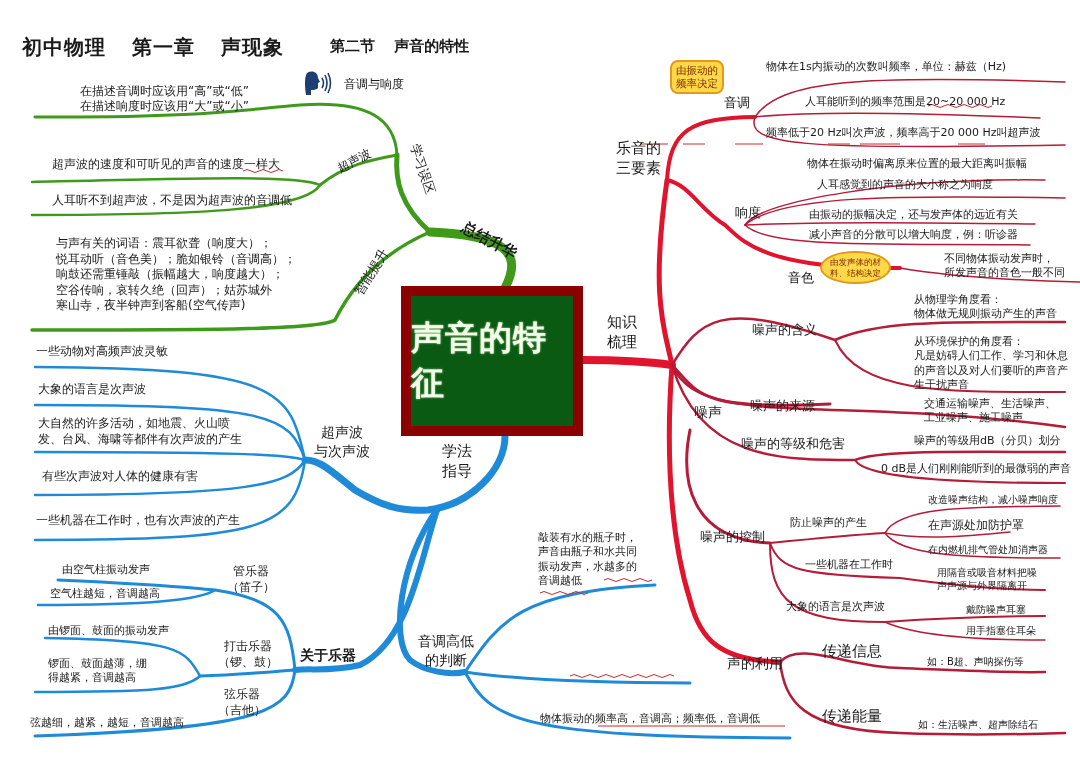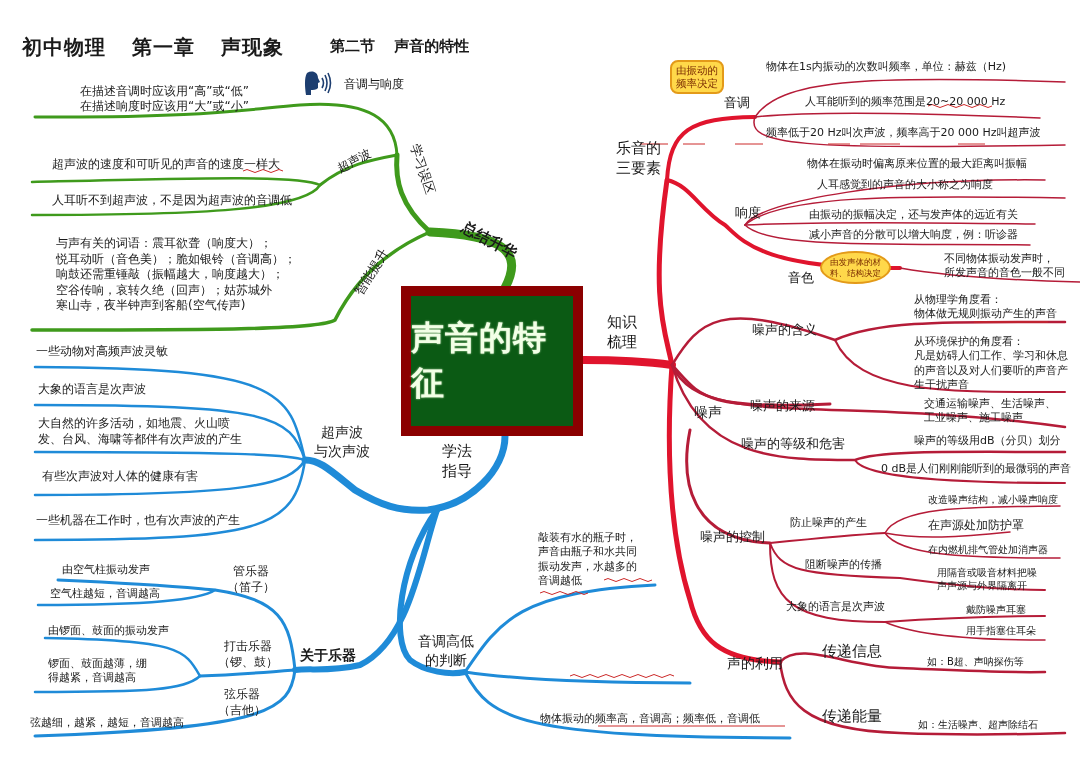"阻断噪声的传播" div.t { text: 阻断噪声的传播 -> 一些机器在工作时 }
